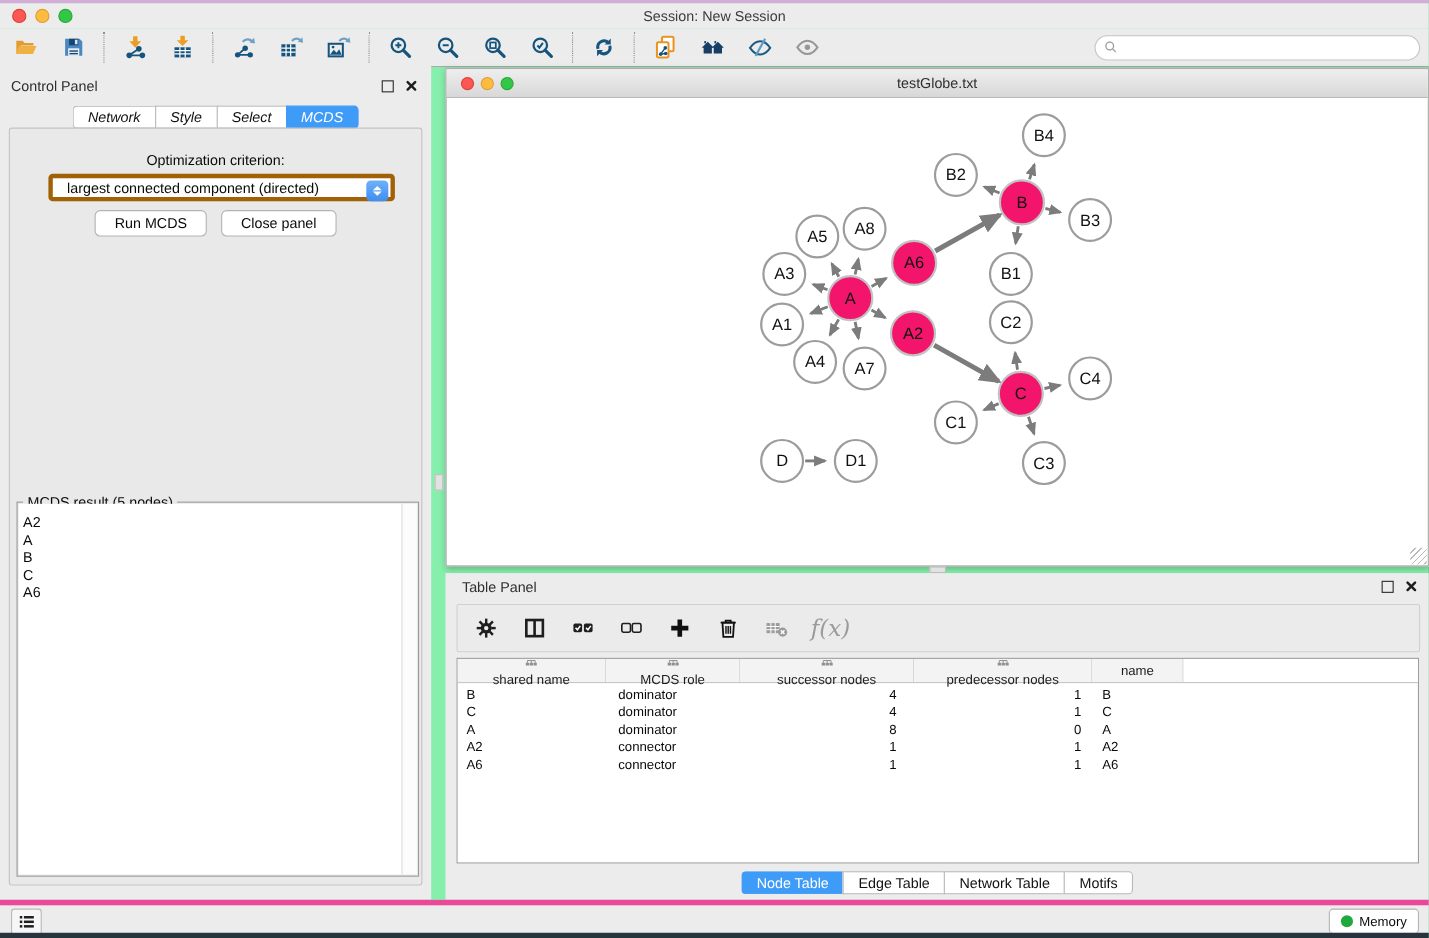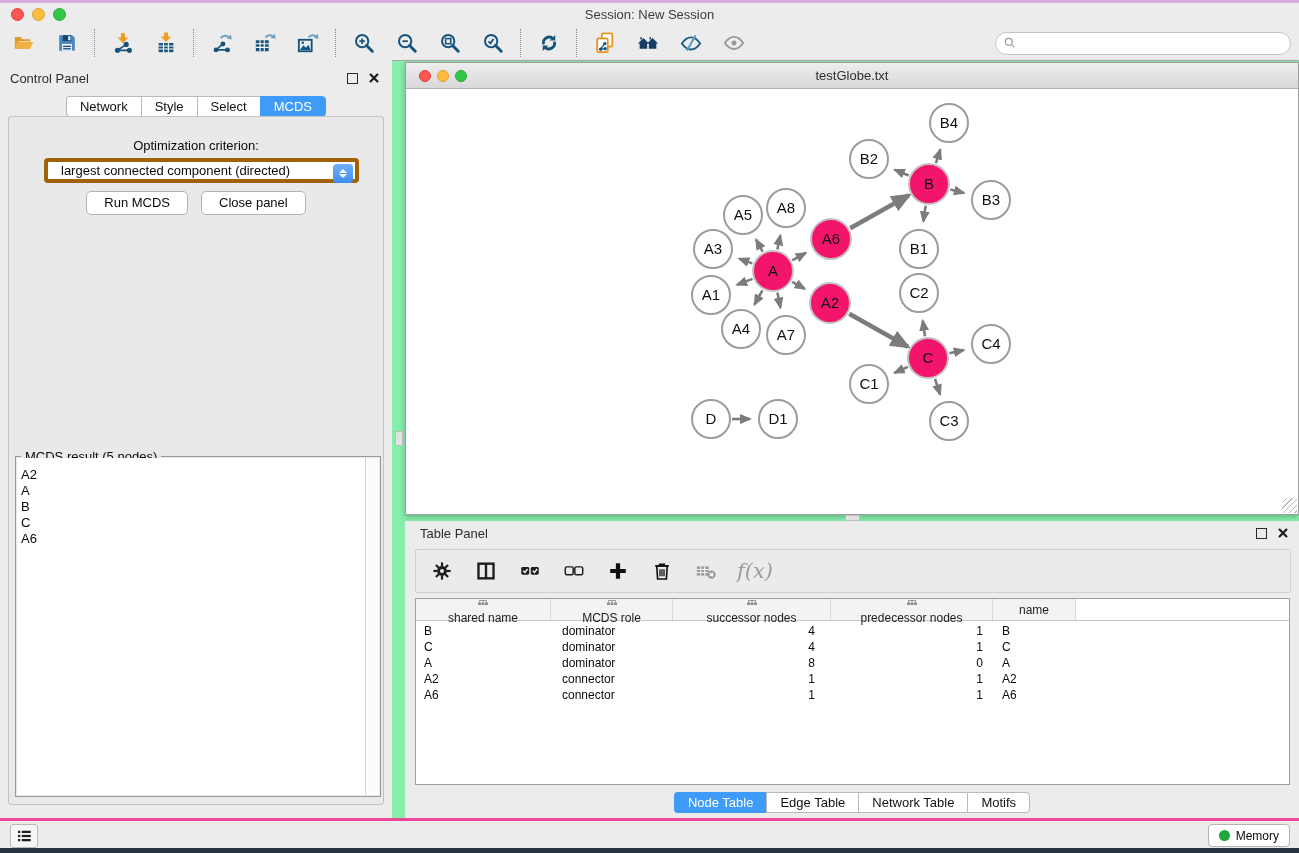"Network" .cp-tabs { font-style: none -> italic }
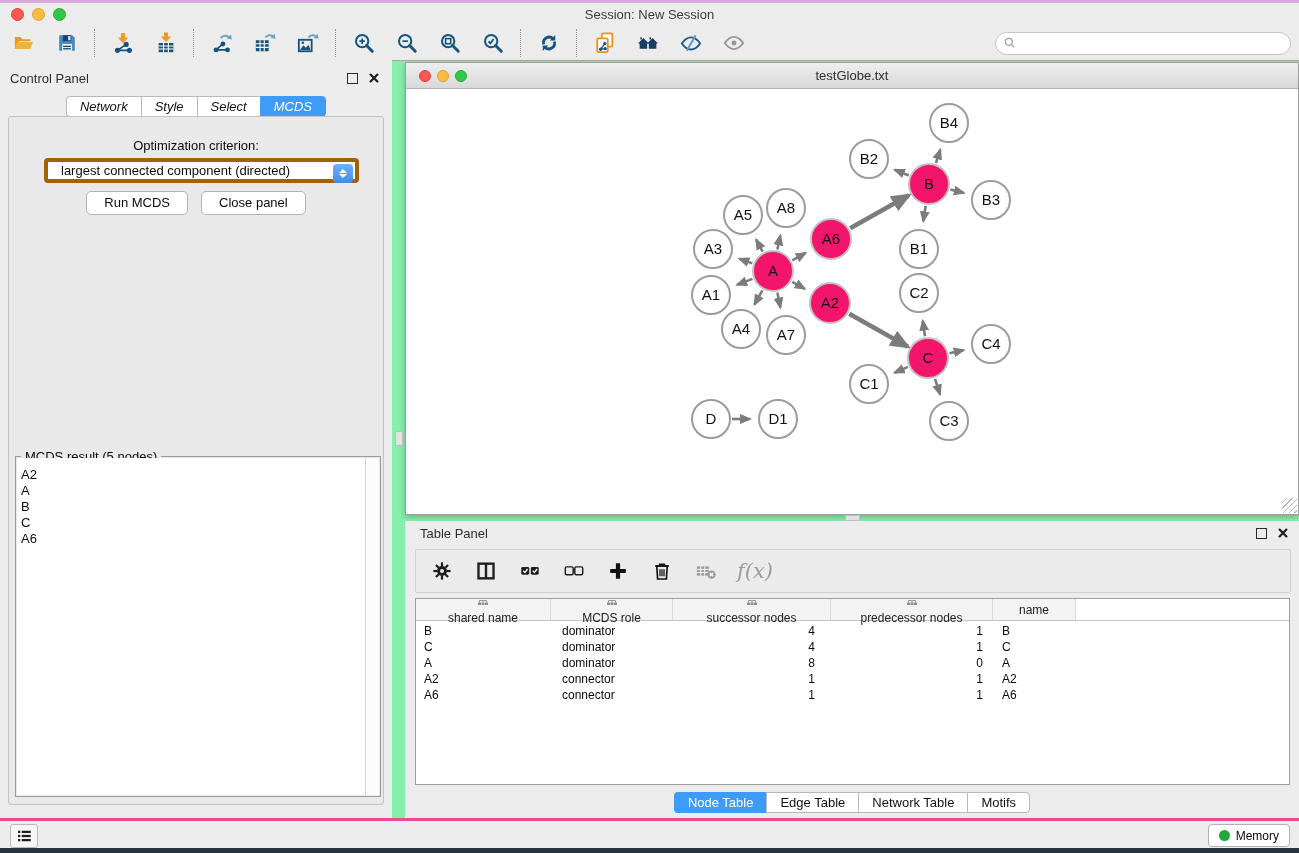"Memory" .statusbar { border-top: 3px solid #ec4899 -> 5px solid #ec4899 }
